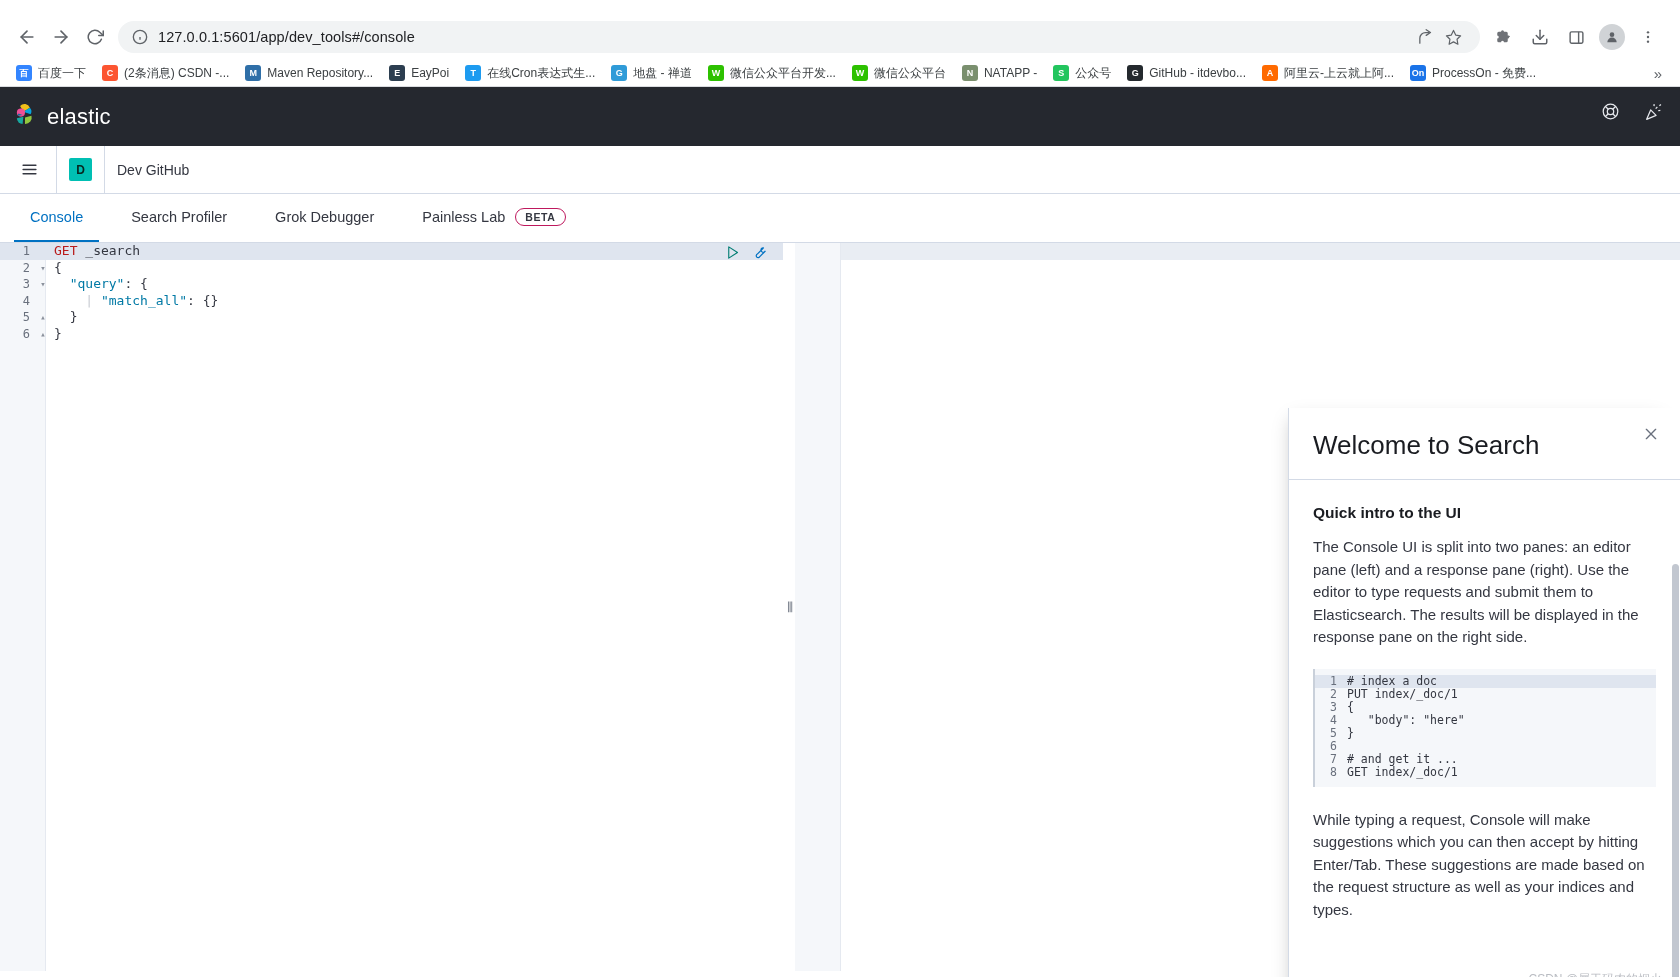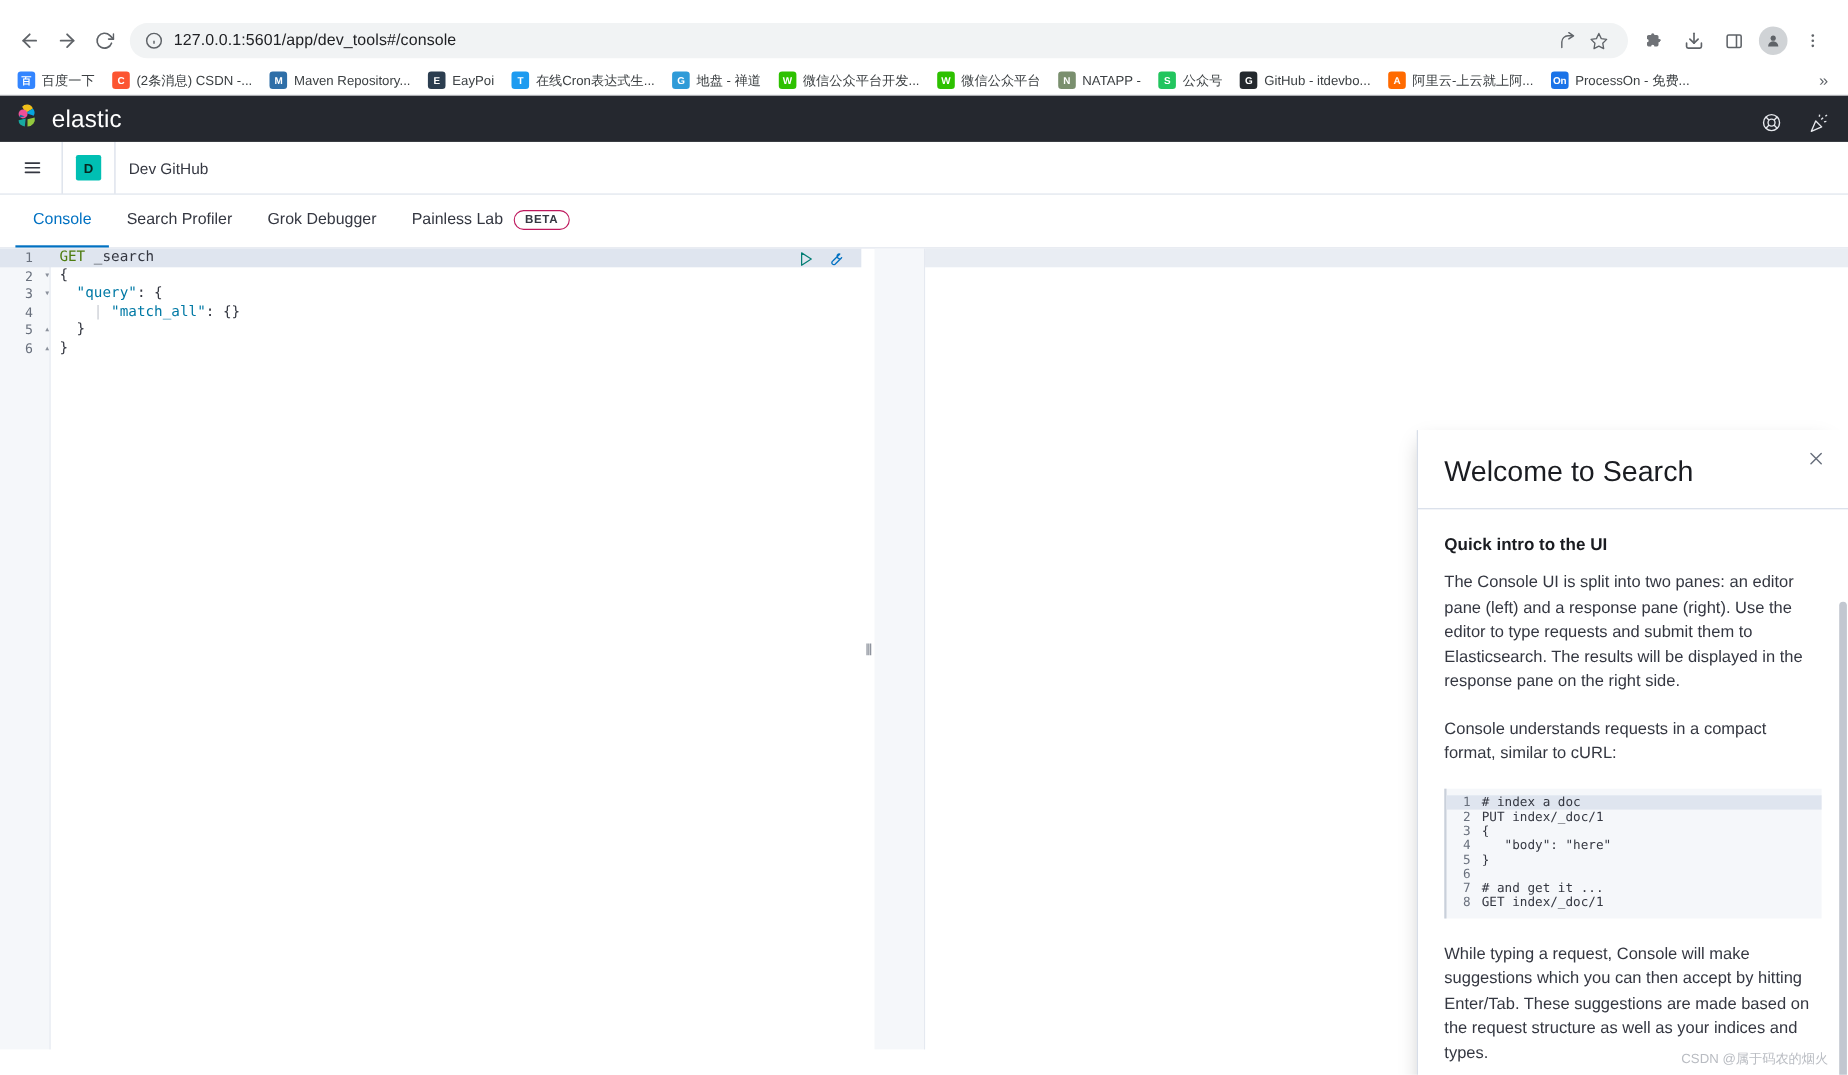"elastic" .elastic-header { height: 42px -> 59px }
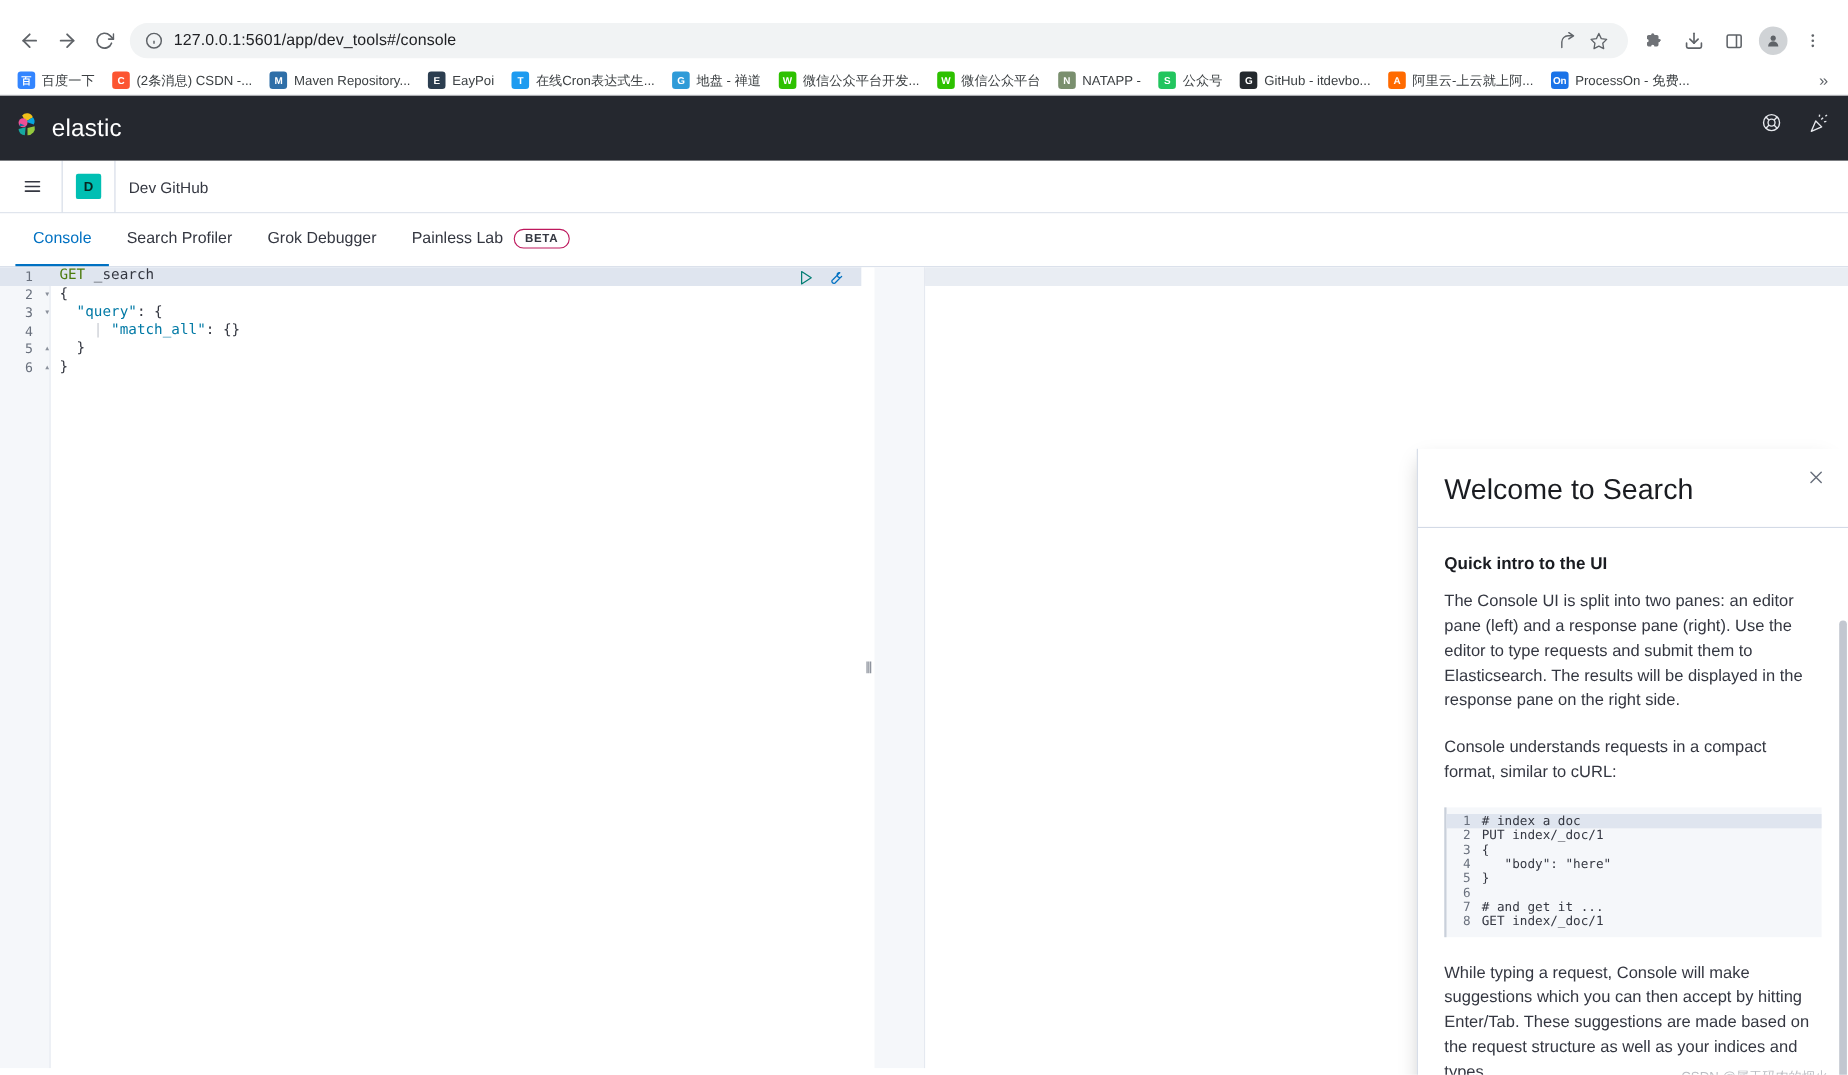"Console" .tabs-bar { gap: 0 -> 16px }
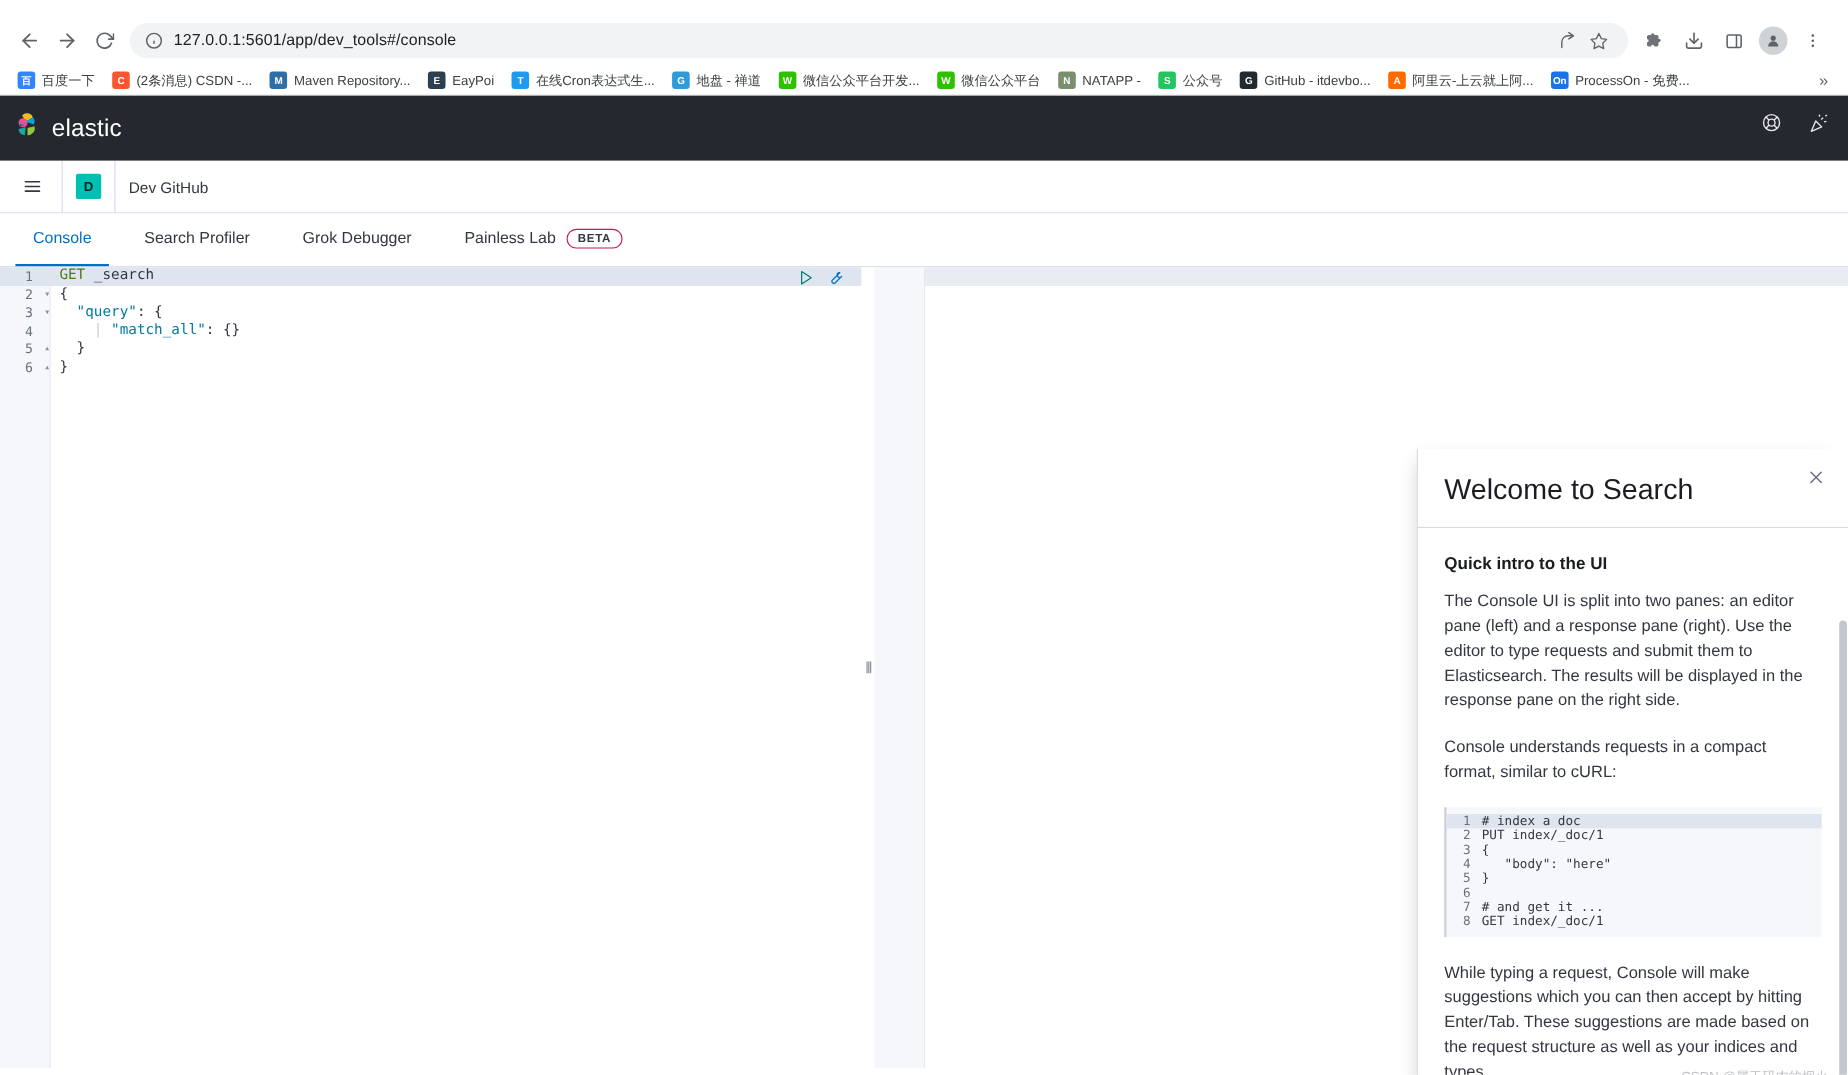"GET" .kw-method { color: #4d7c0f -> #b91c1c }
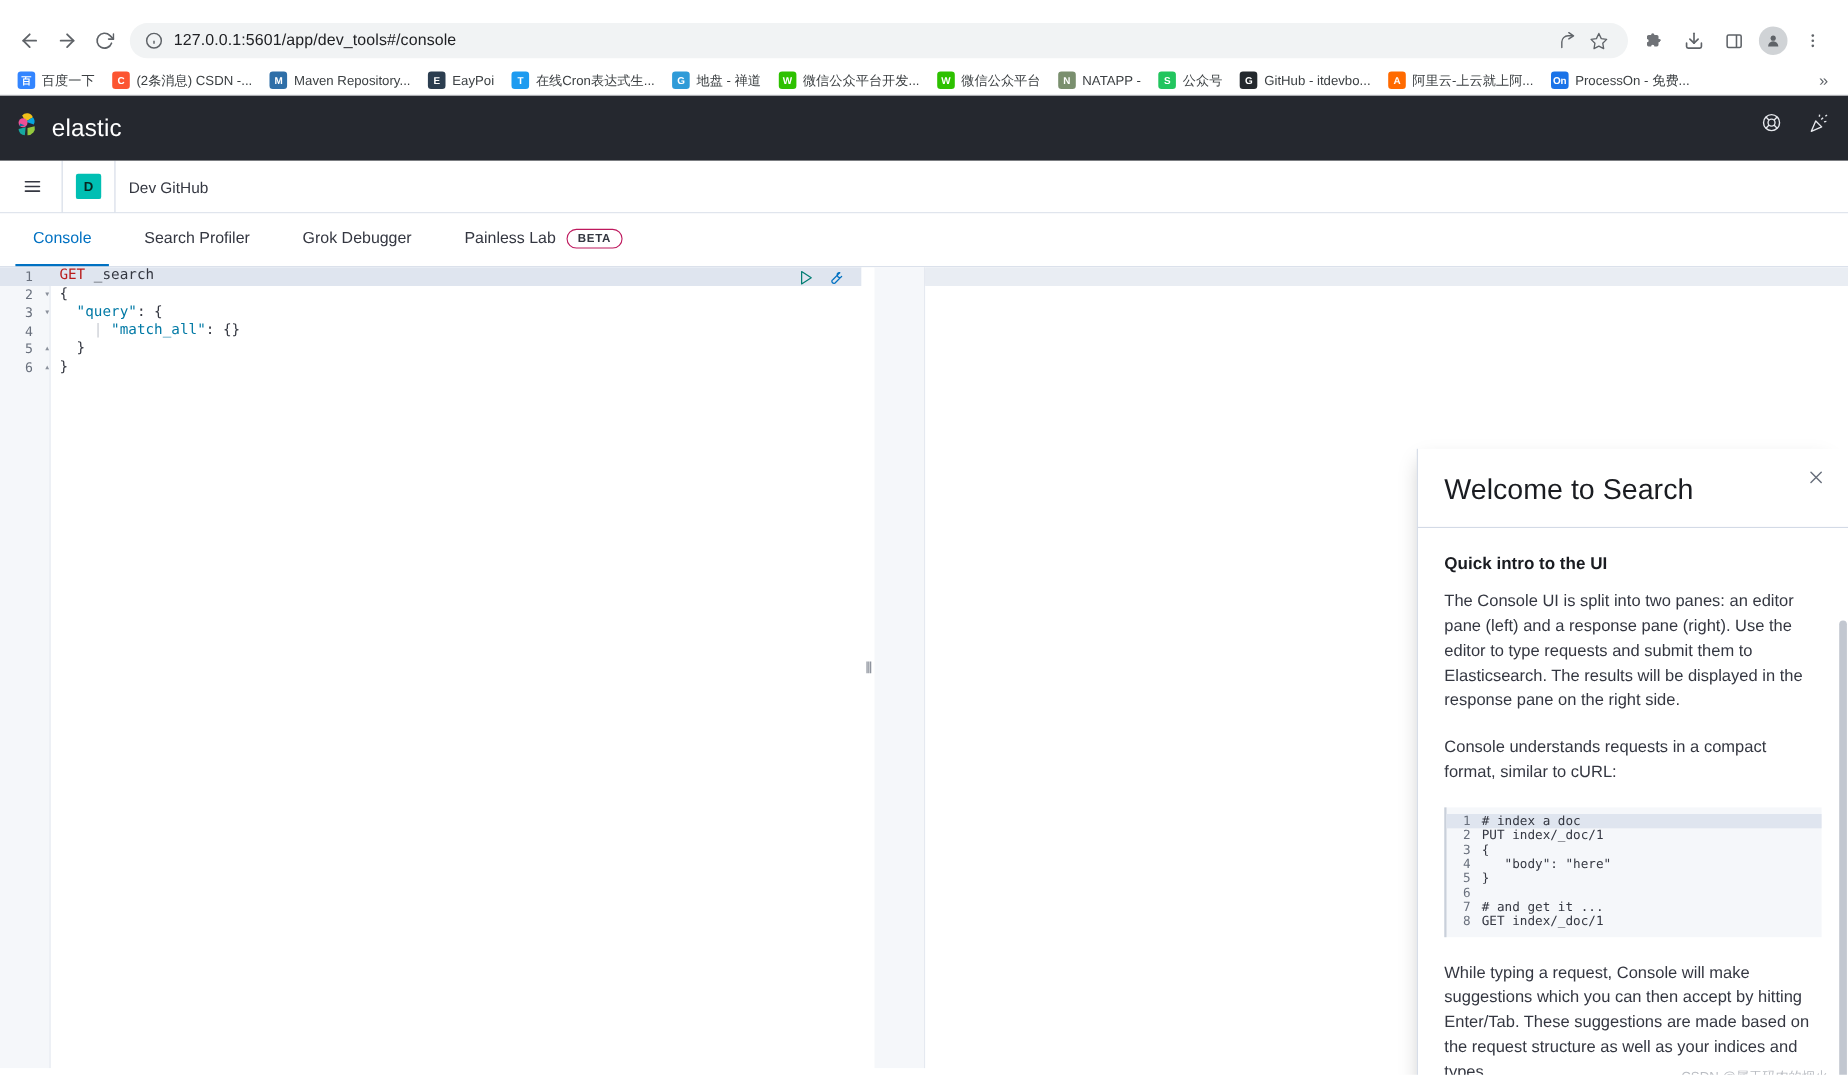"Console understands requests in a" div.fly-p { html: <div>Console understands requests in a compact format, similar to cURL:</div> -> none }
